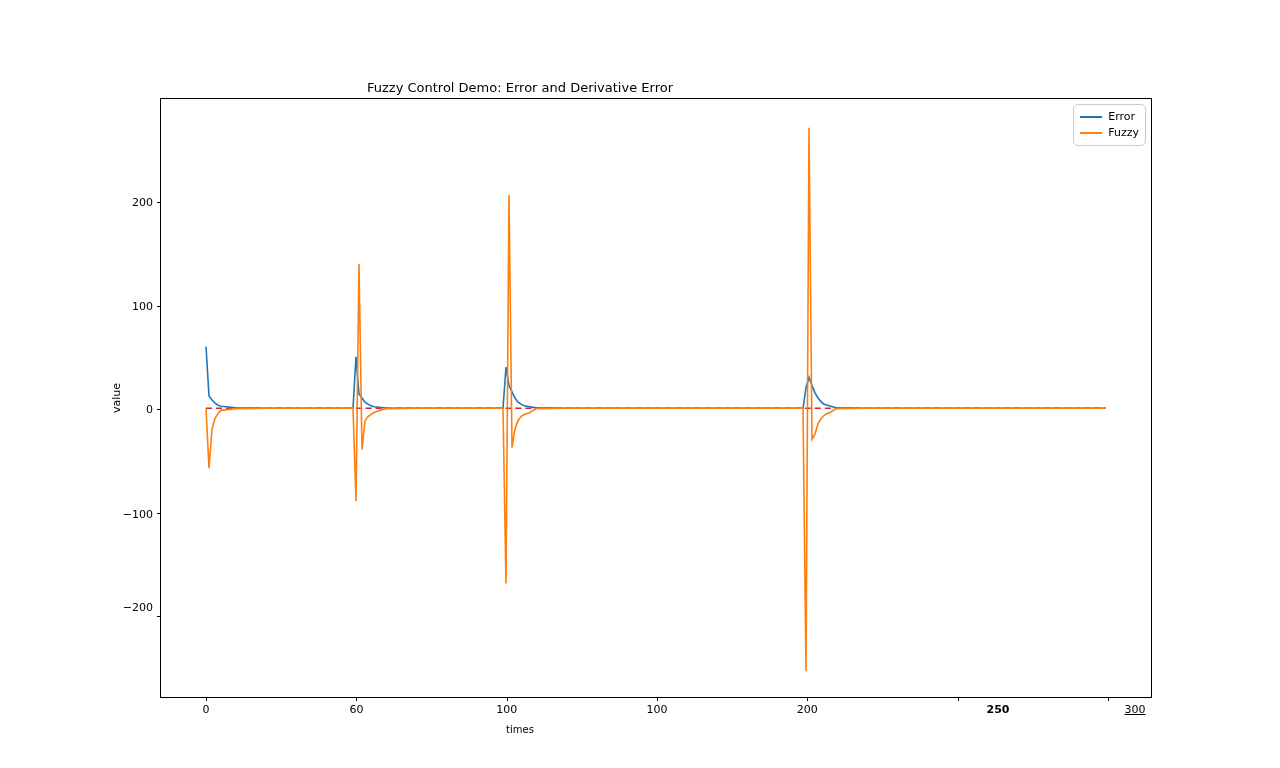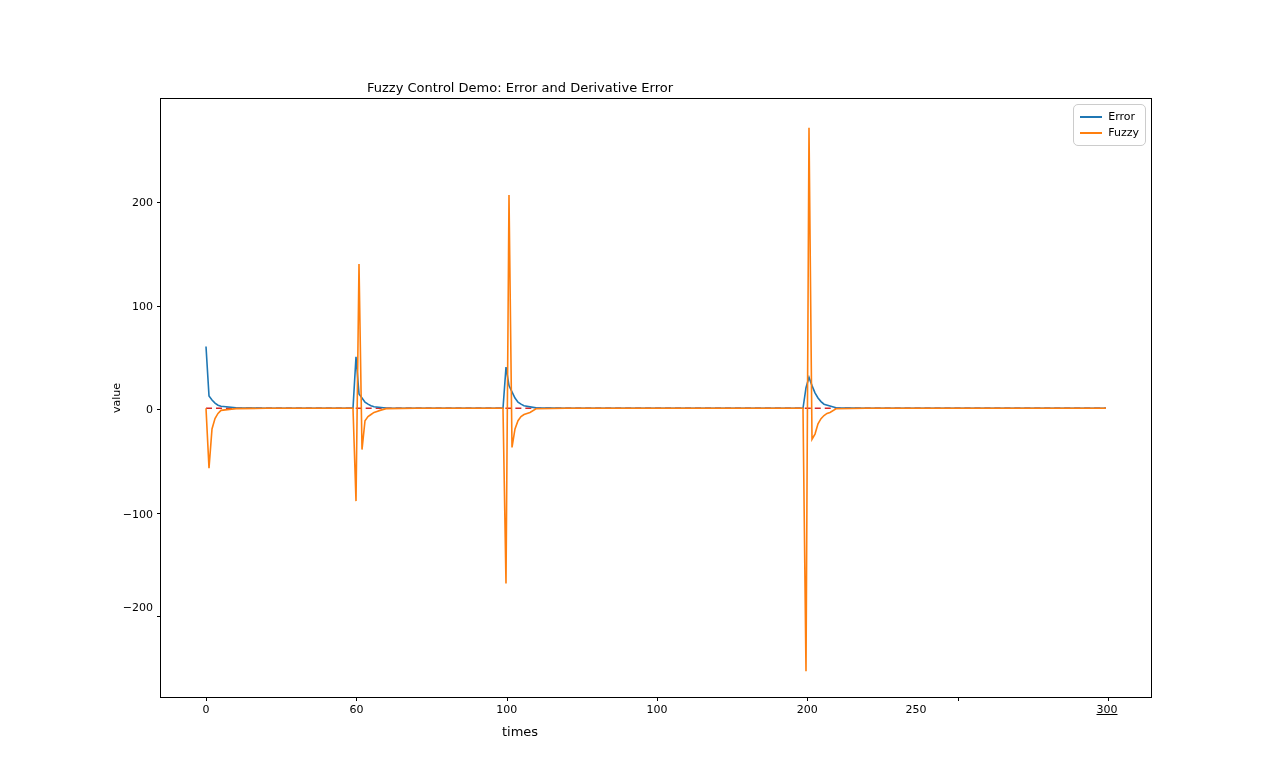"250" div.tick-label-x { font-weight: none -> bold; left: 755px -> 837px }
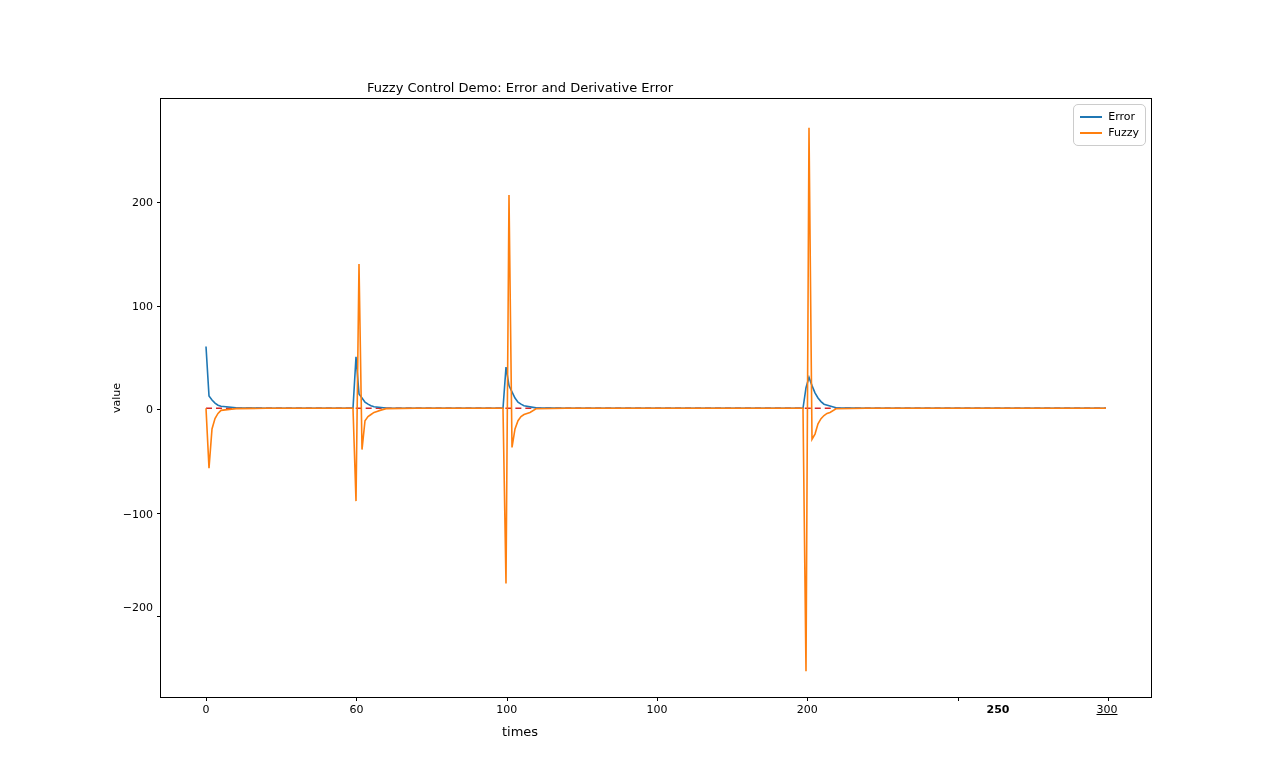"300" div.tick-label-x { left: 946px -> 974px }
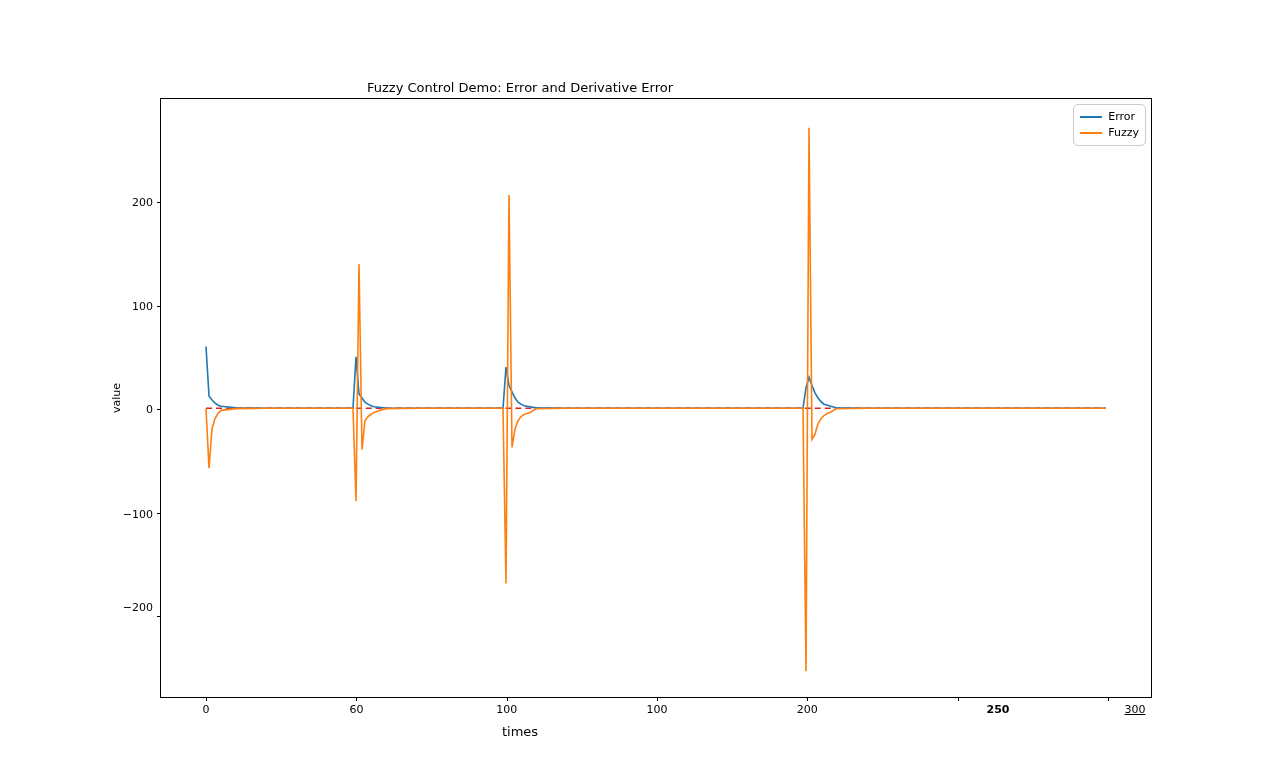"times" .xlabel { font-size: 13px -> 10px }
